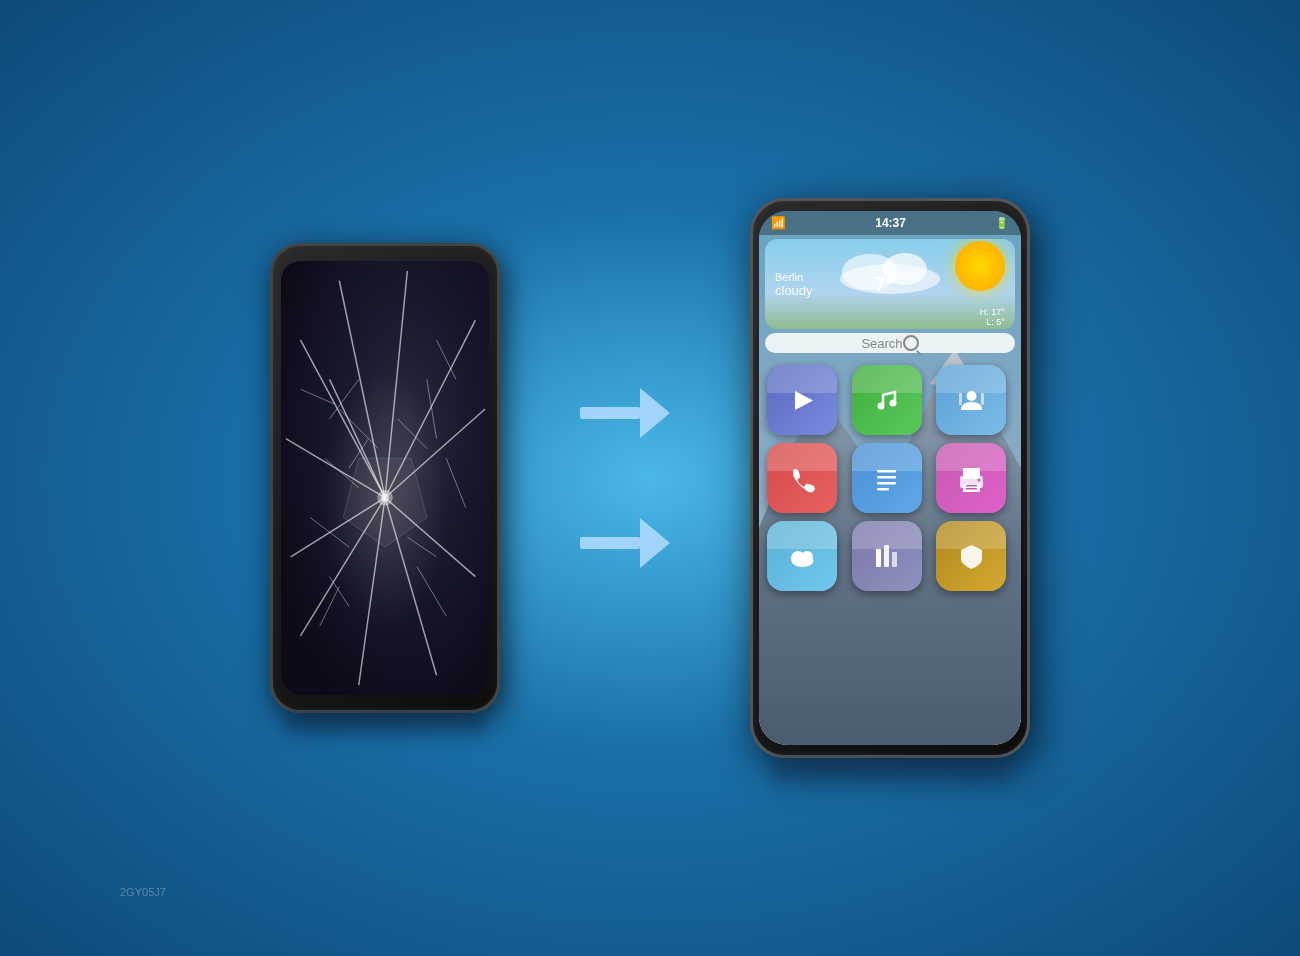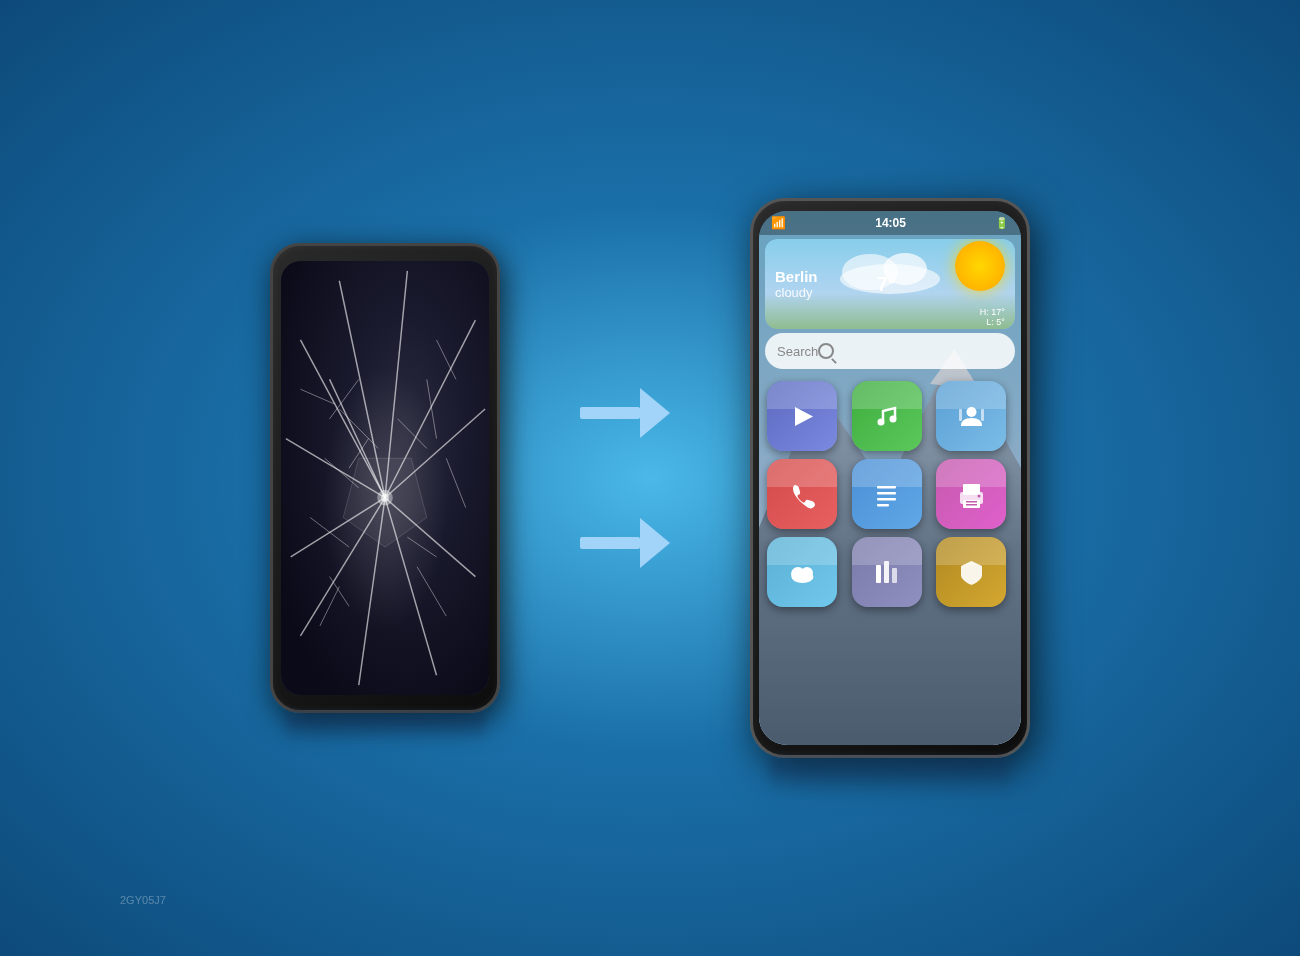"14:05" span { text: 14:05 -> 14:37 }
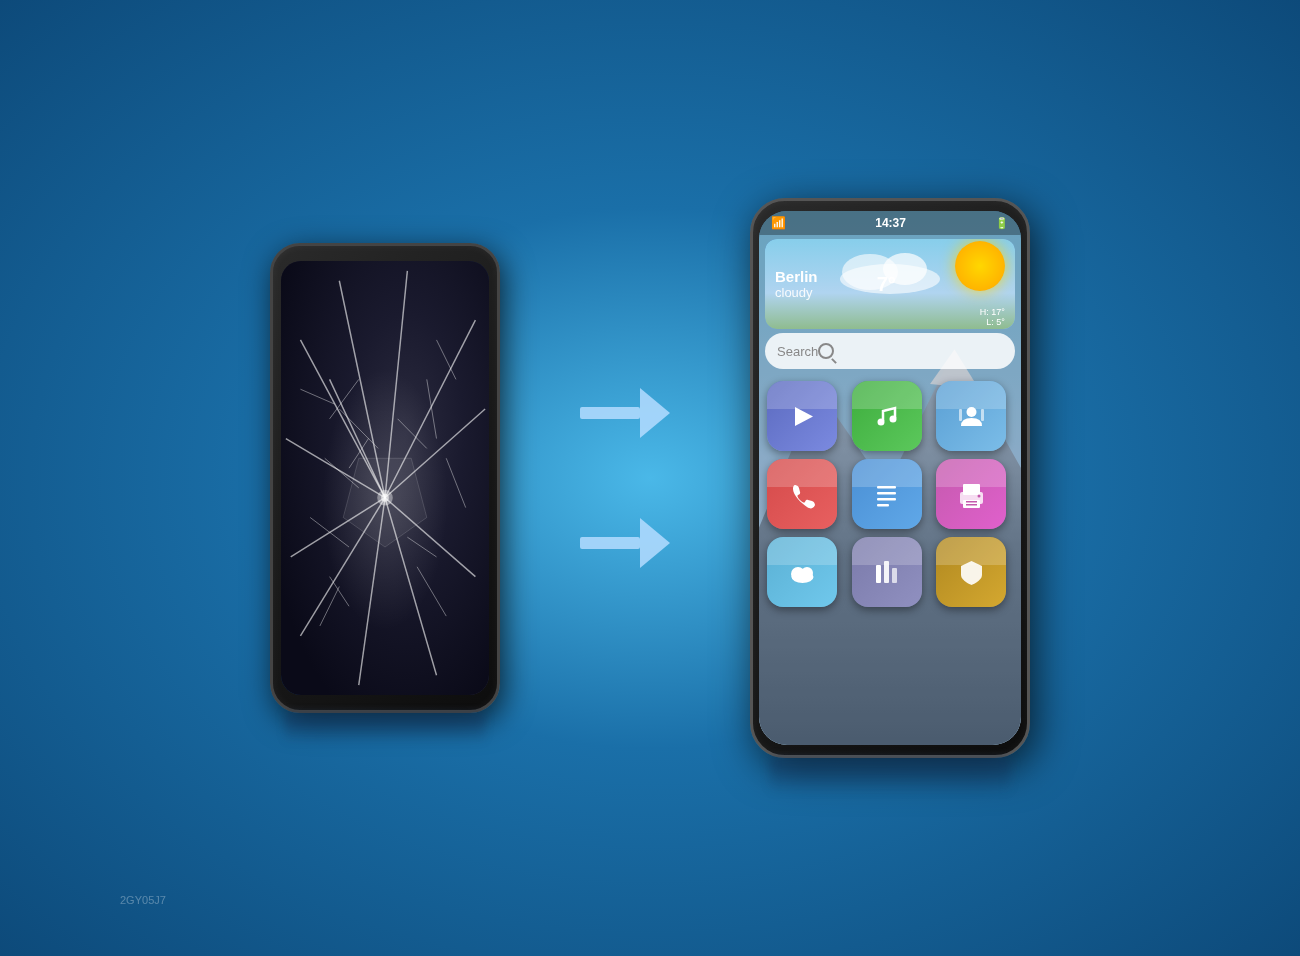"Berlin" .weather-city { font-size: 15px -> 11px; font-weight: bold -> normal }
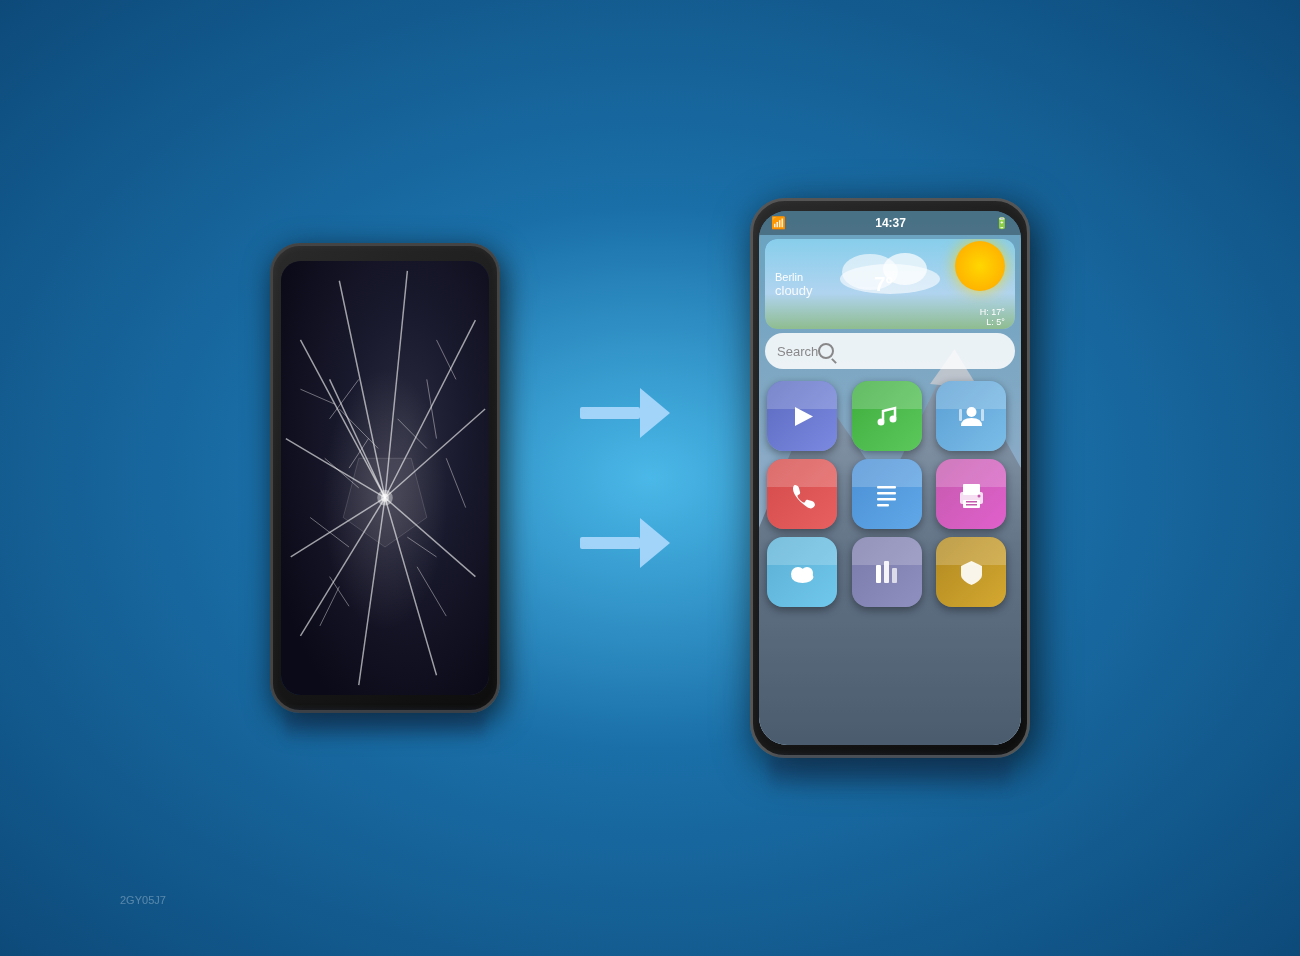"Search" .search-bar { height: 36px -> 20px; justify-content: flex-start -> center }
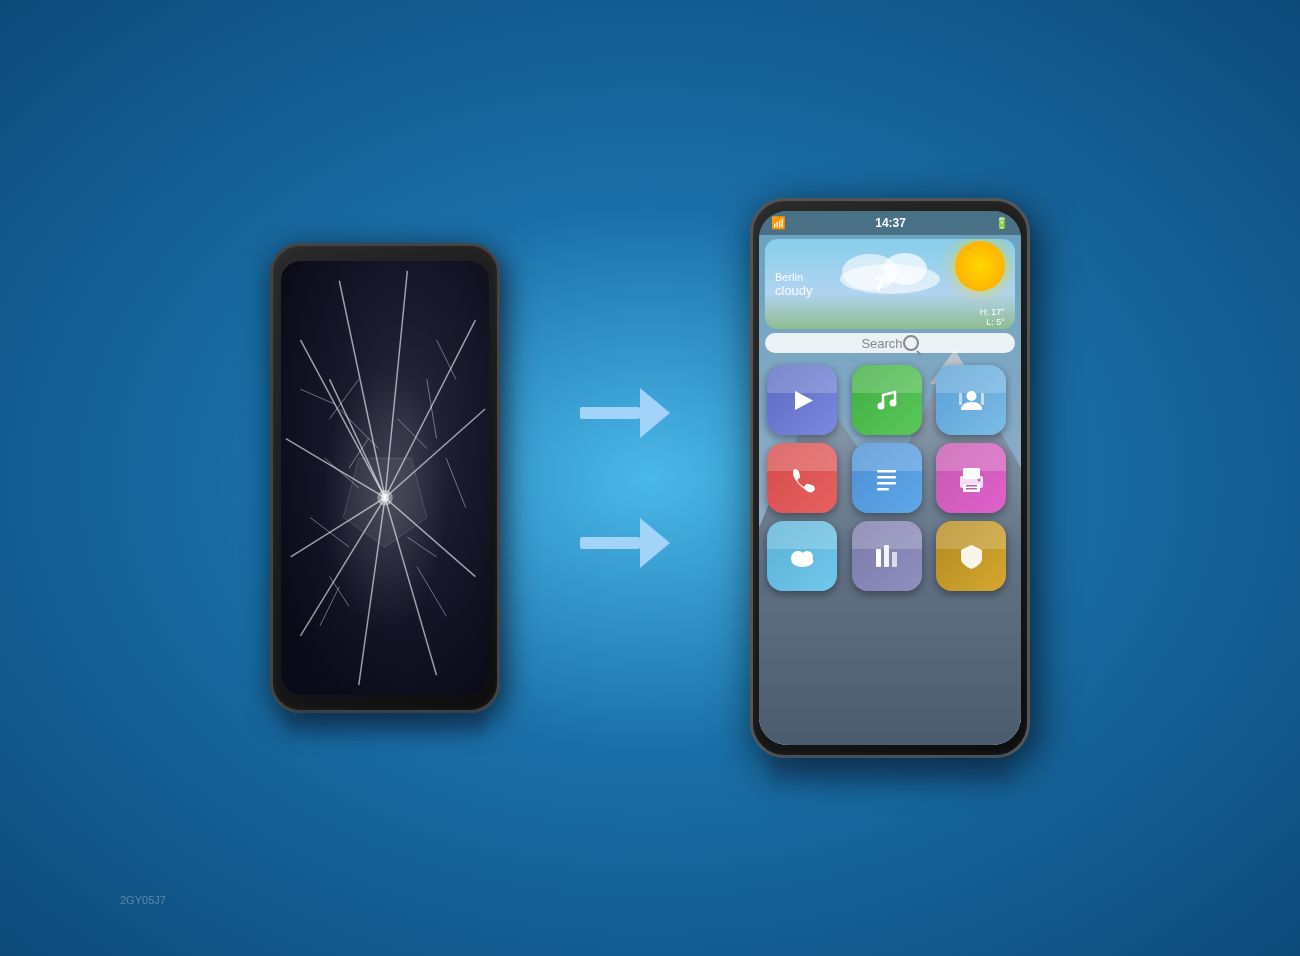"2GY05J7" .watermark { bottom: 2px -> 10px }
